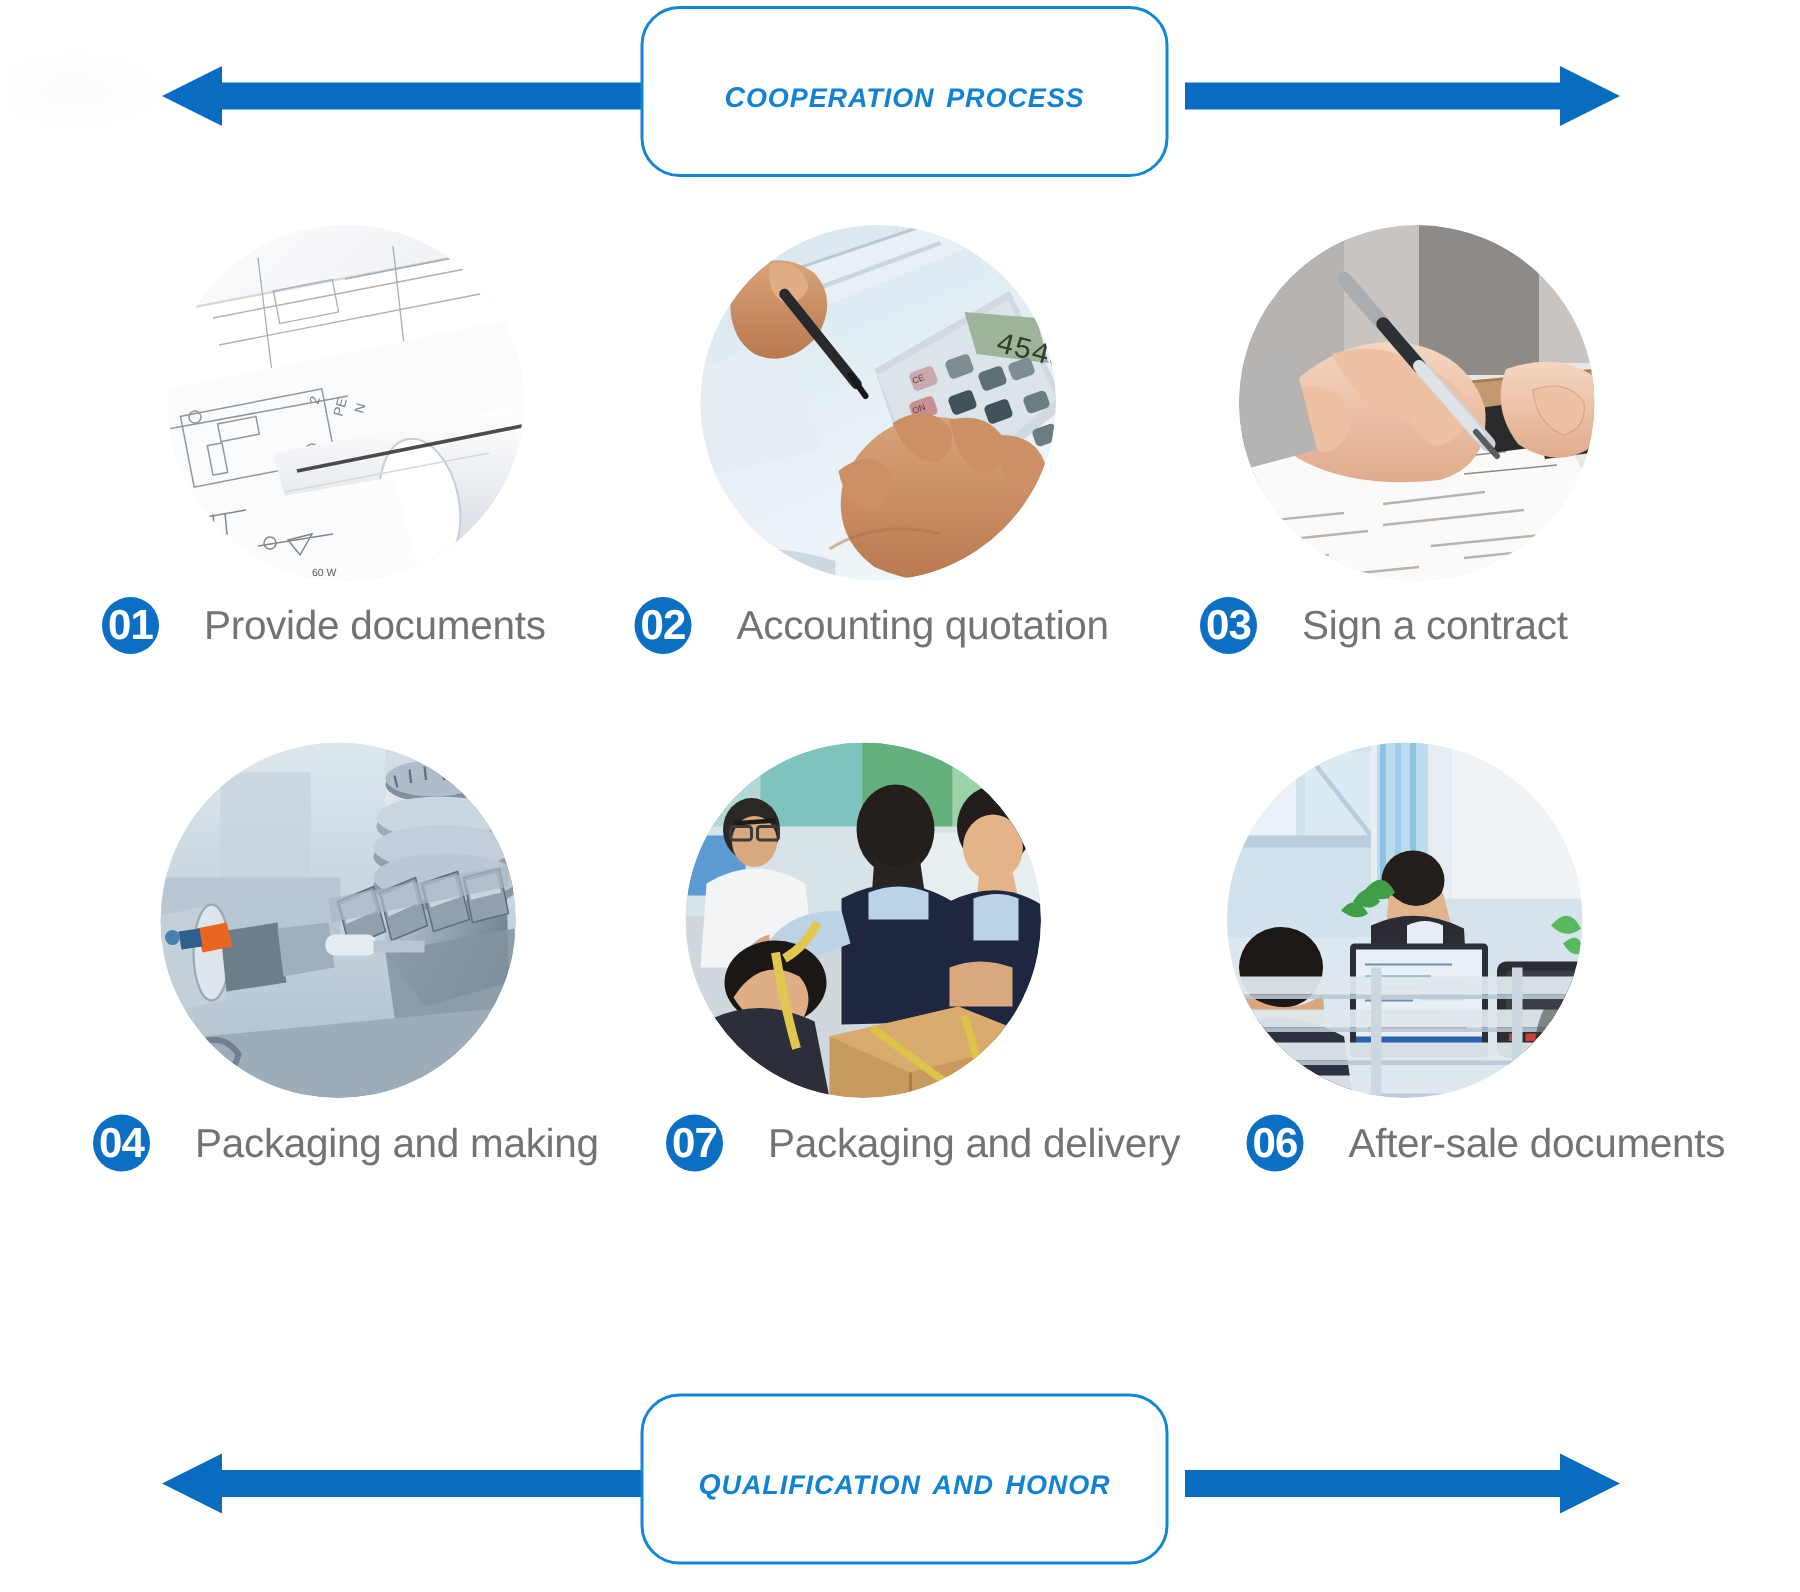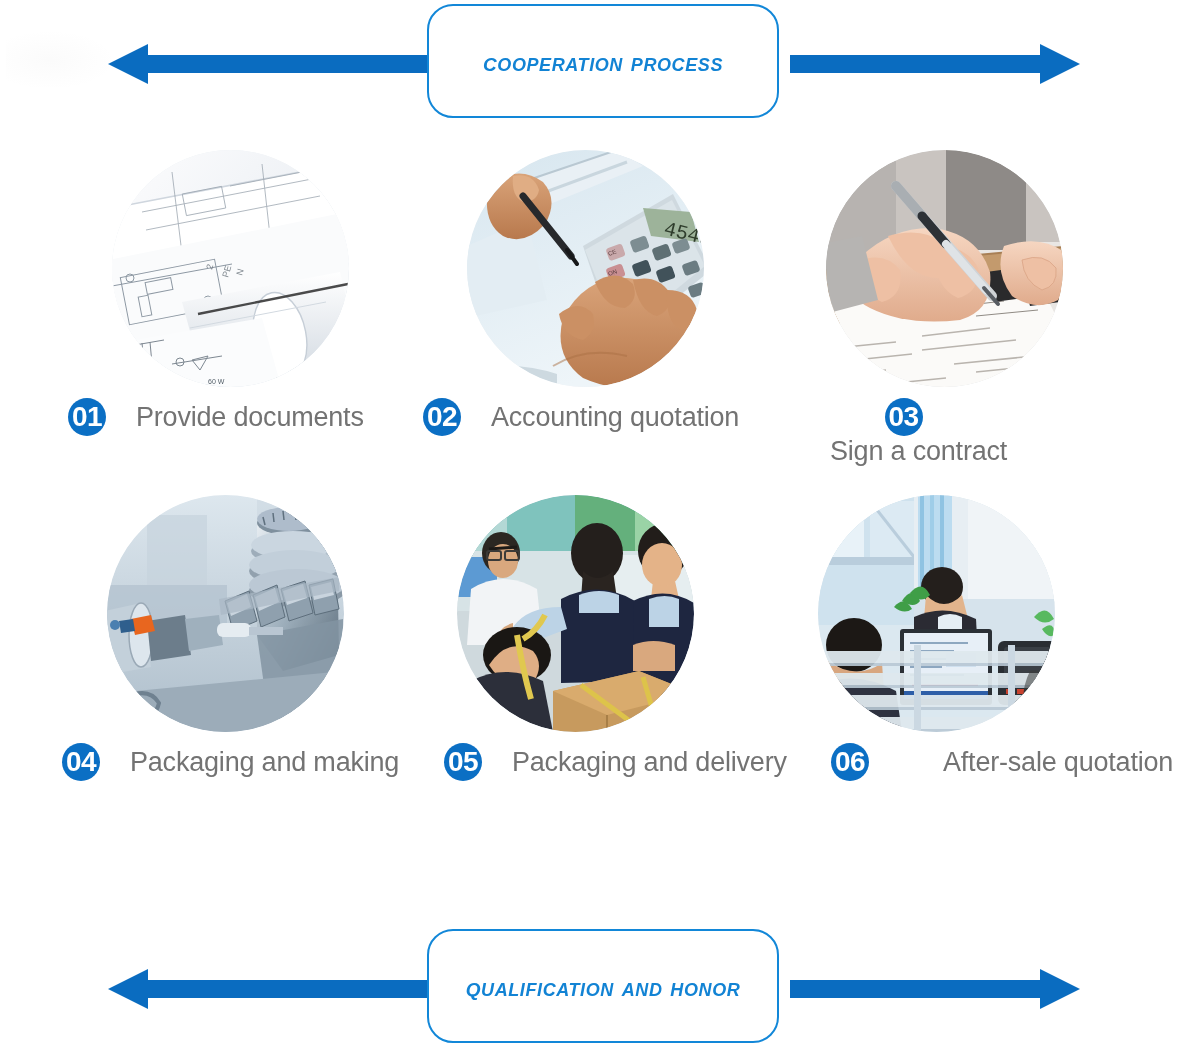"03" .r1 .cell-2 .caption { flex-direction: column -> none }
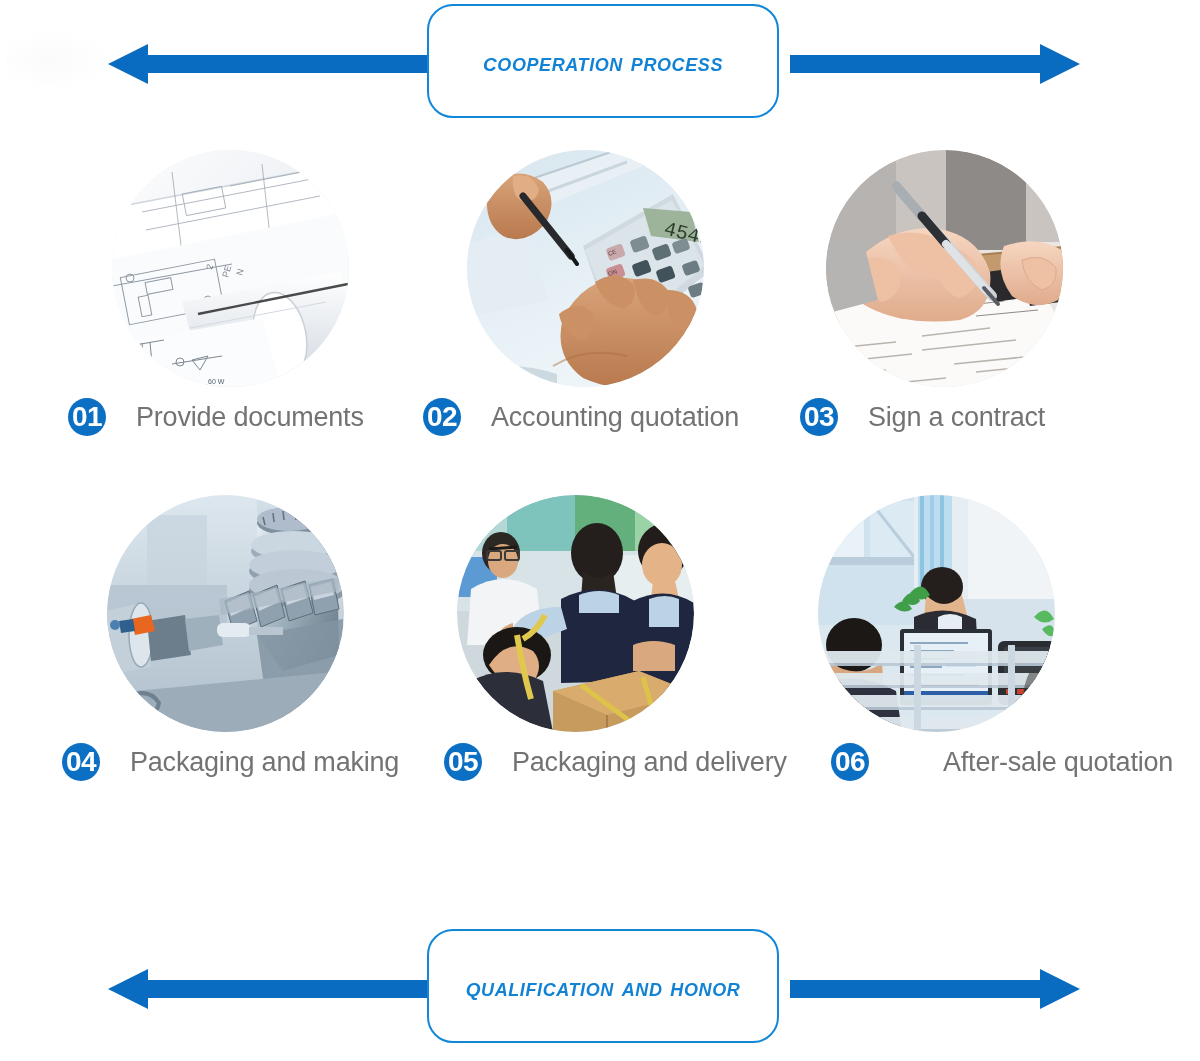"05" div.badge { text: 05 -> 07 }
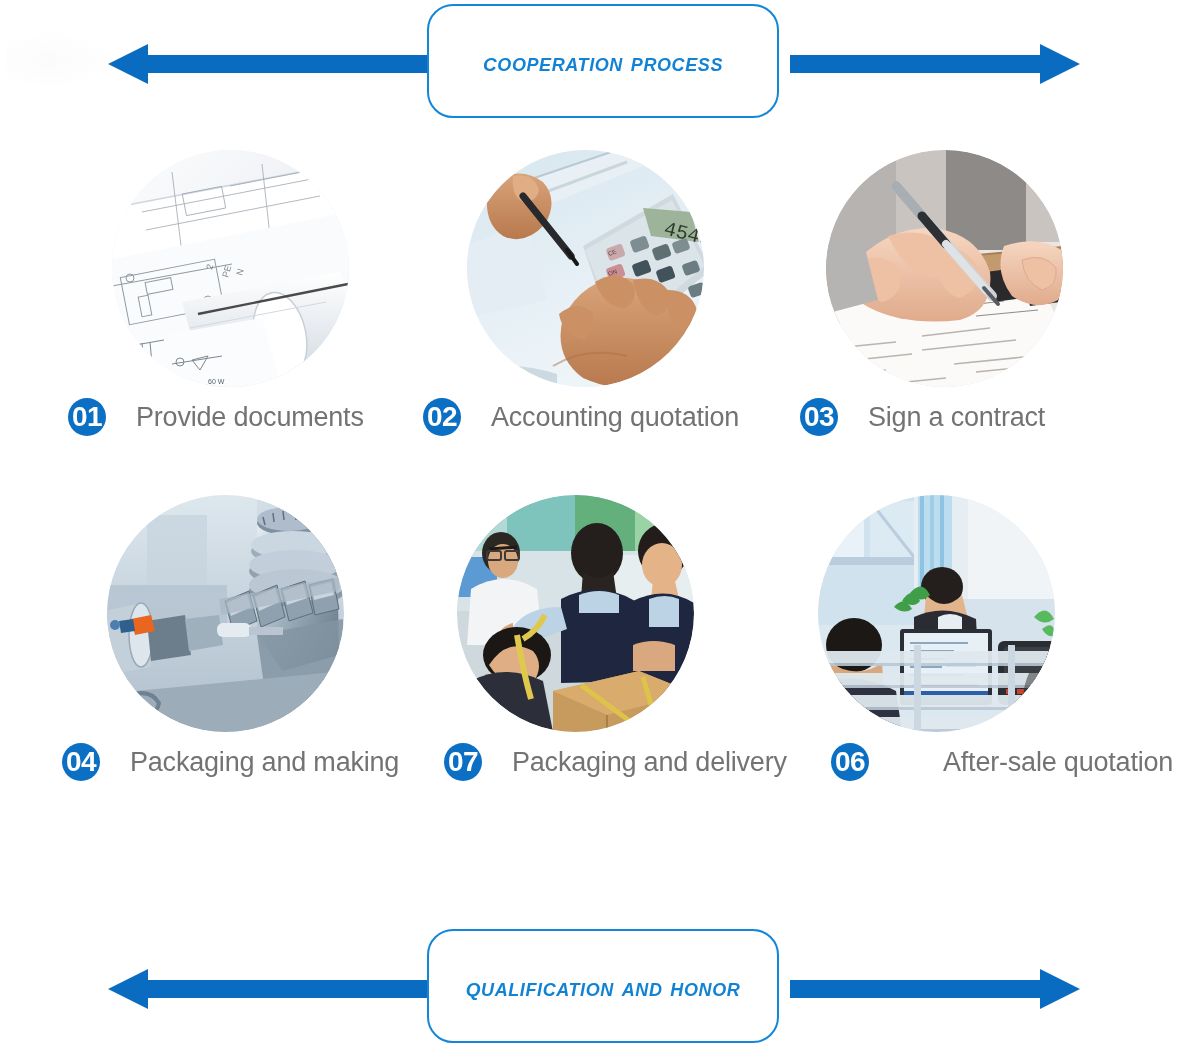"06" .r2 .cell-2 .caption { gap: 44px -> none }
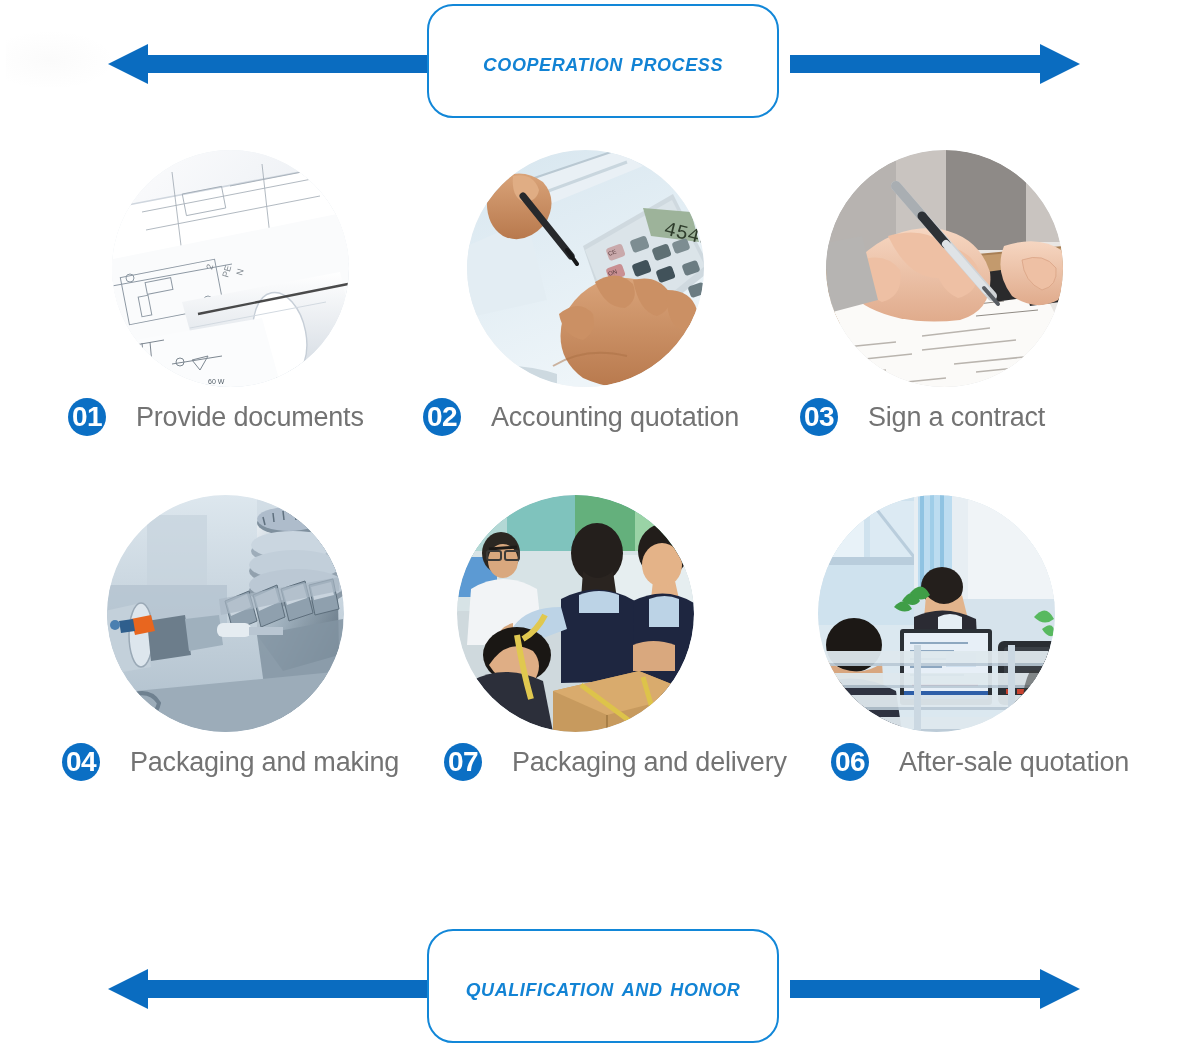"After-sale quotation" div.cap-label { text: quotation -> documents }
